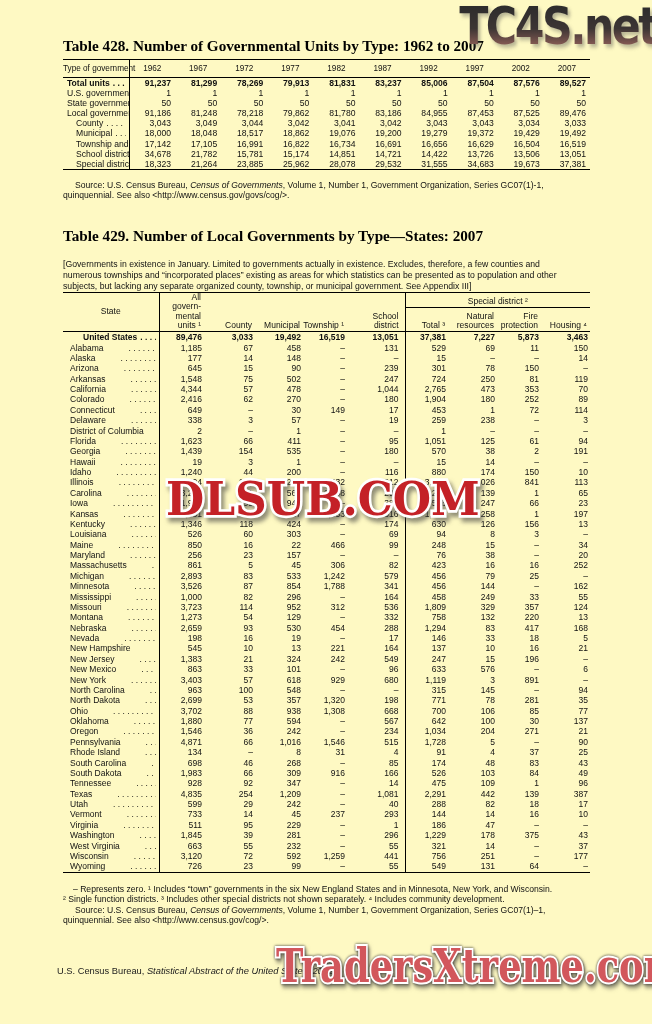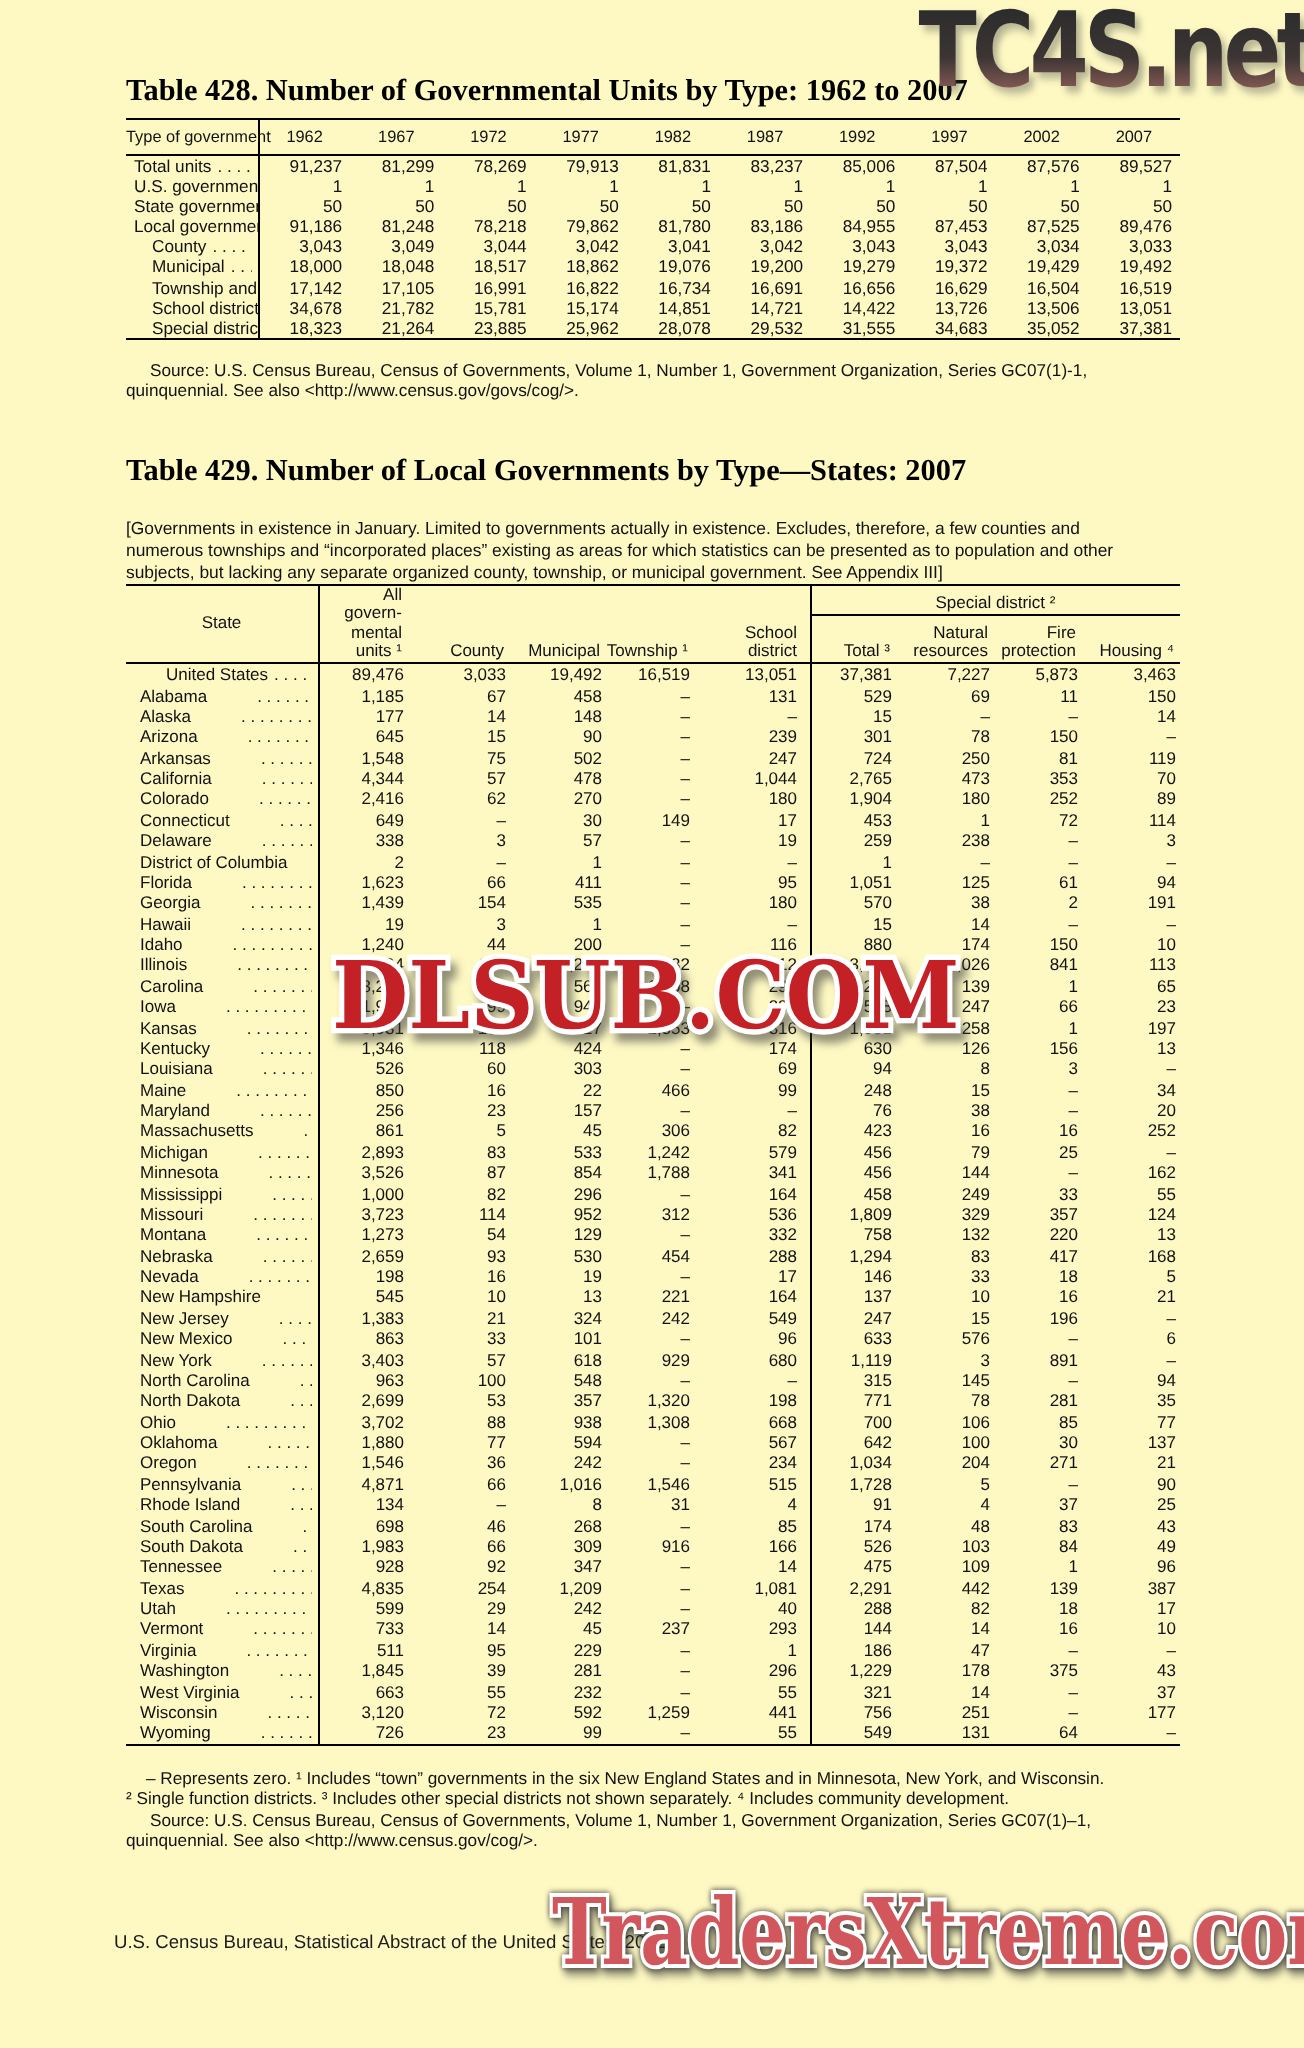"Total units" tr.b td { font-weight: normal -> bold }
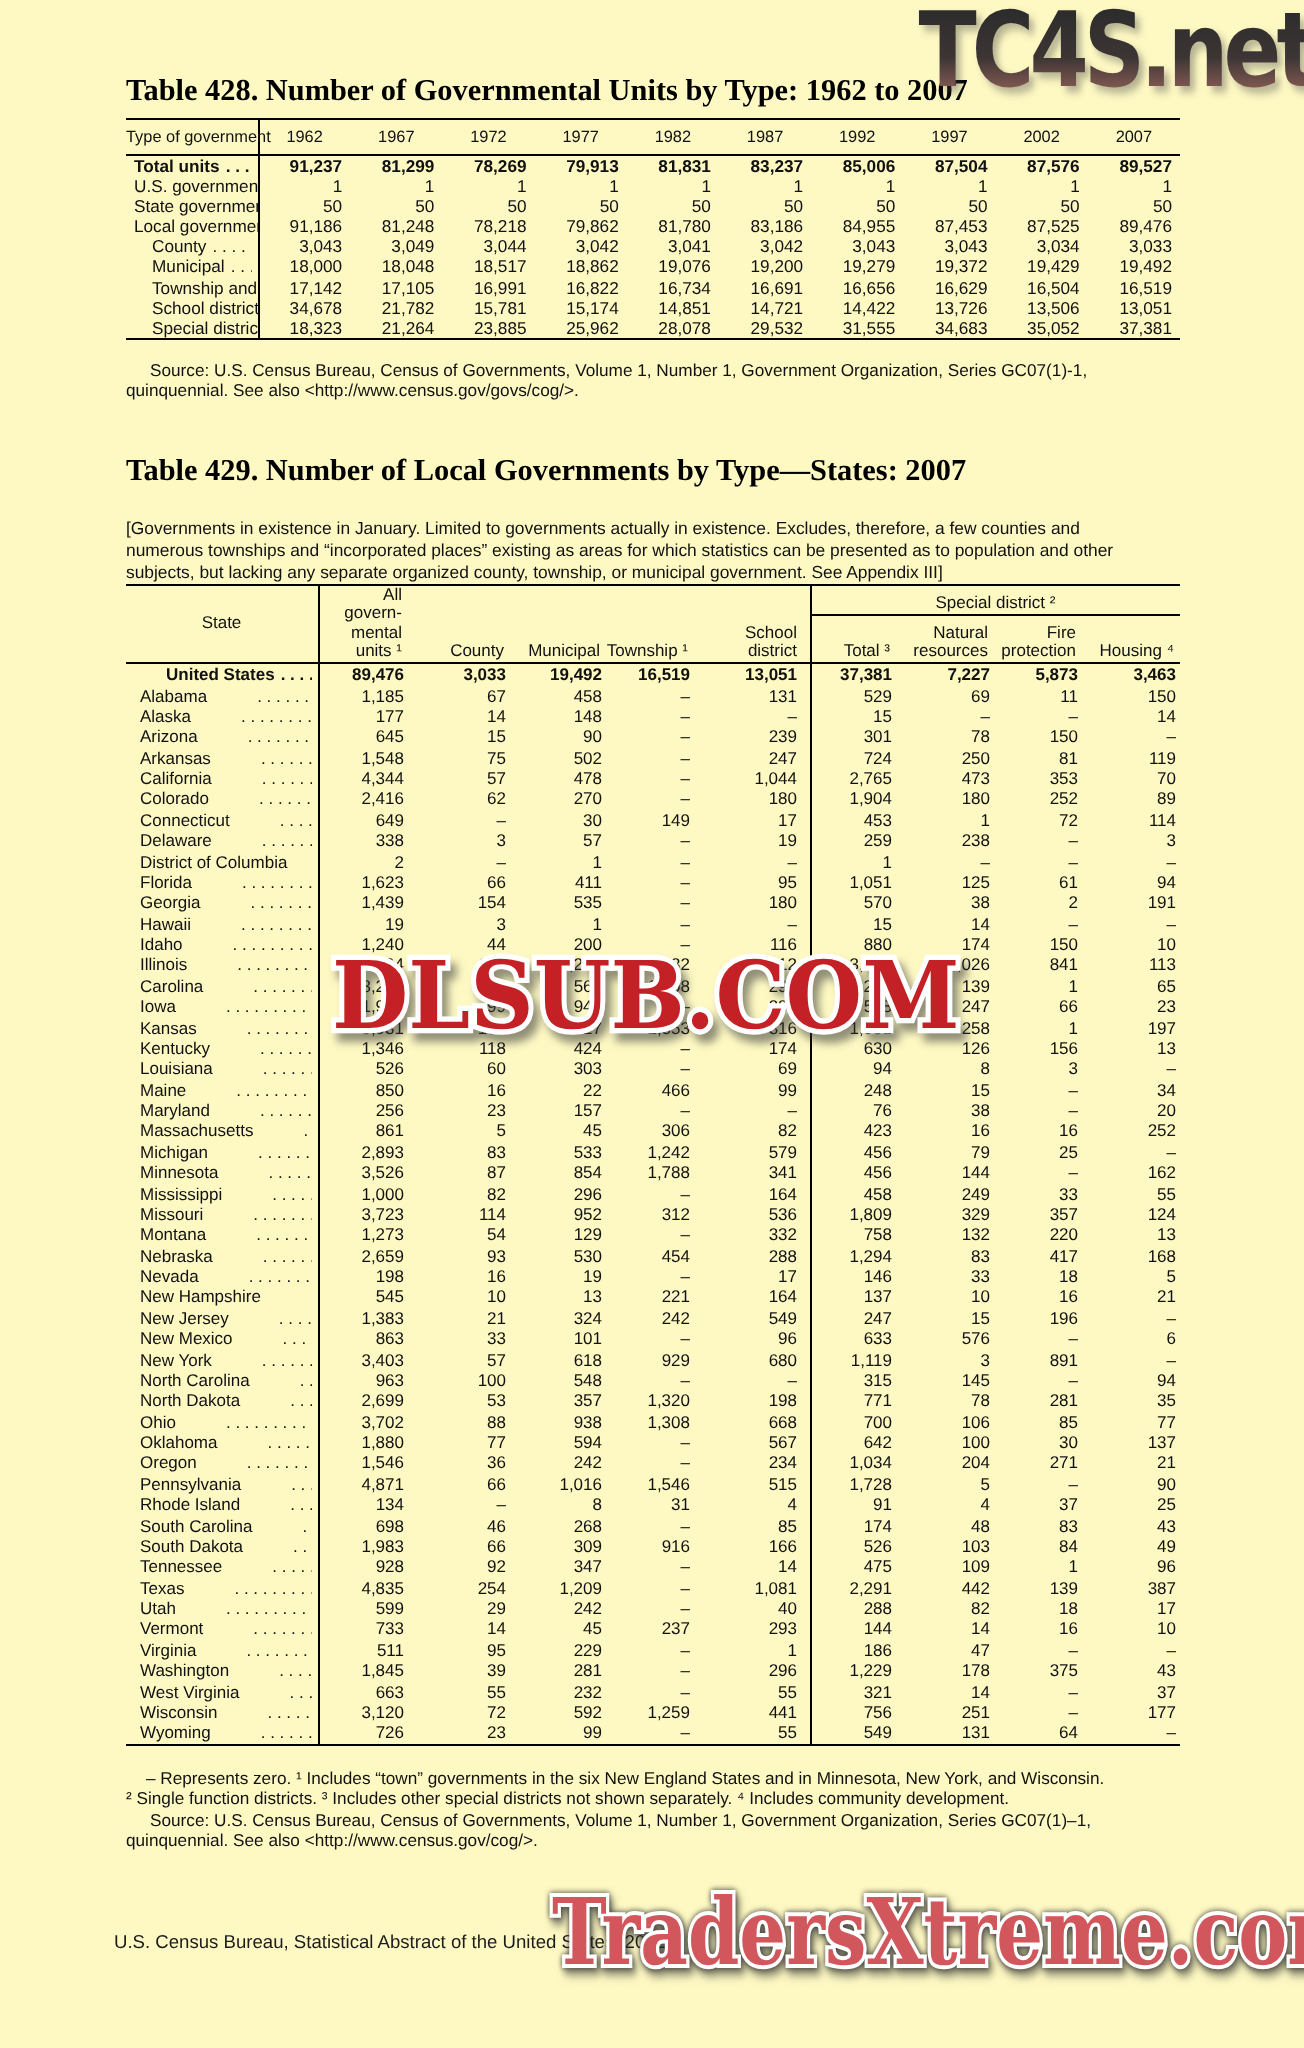"35,052" td.num { text: 35,052 -> 19,673 }
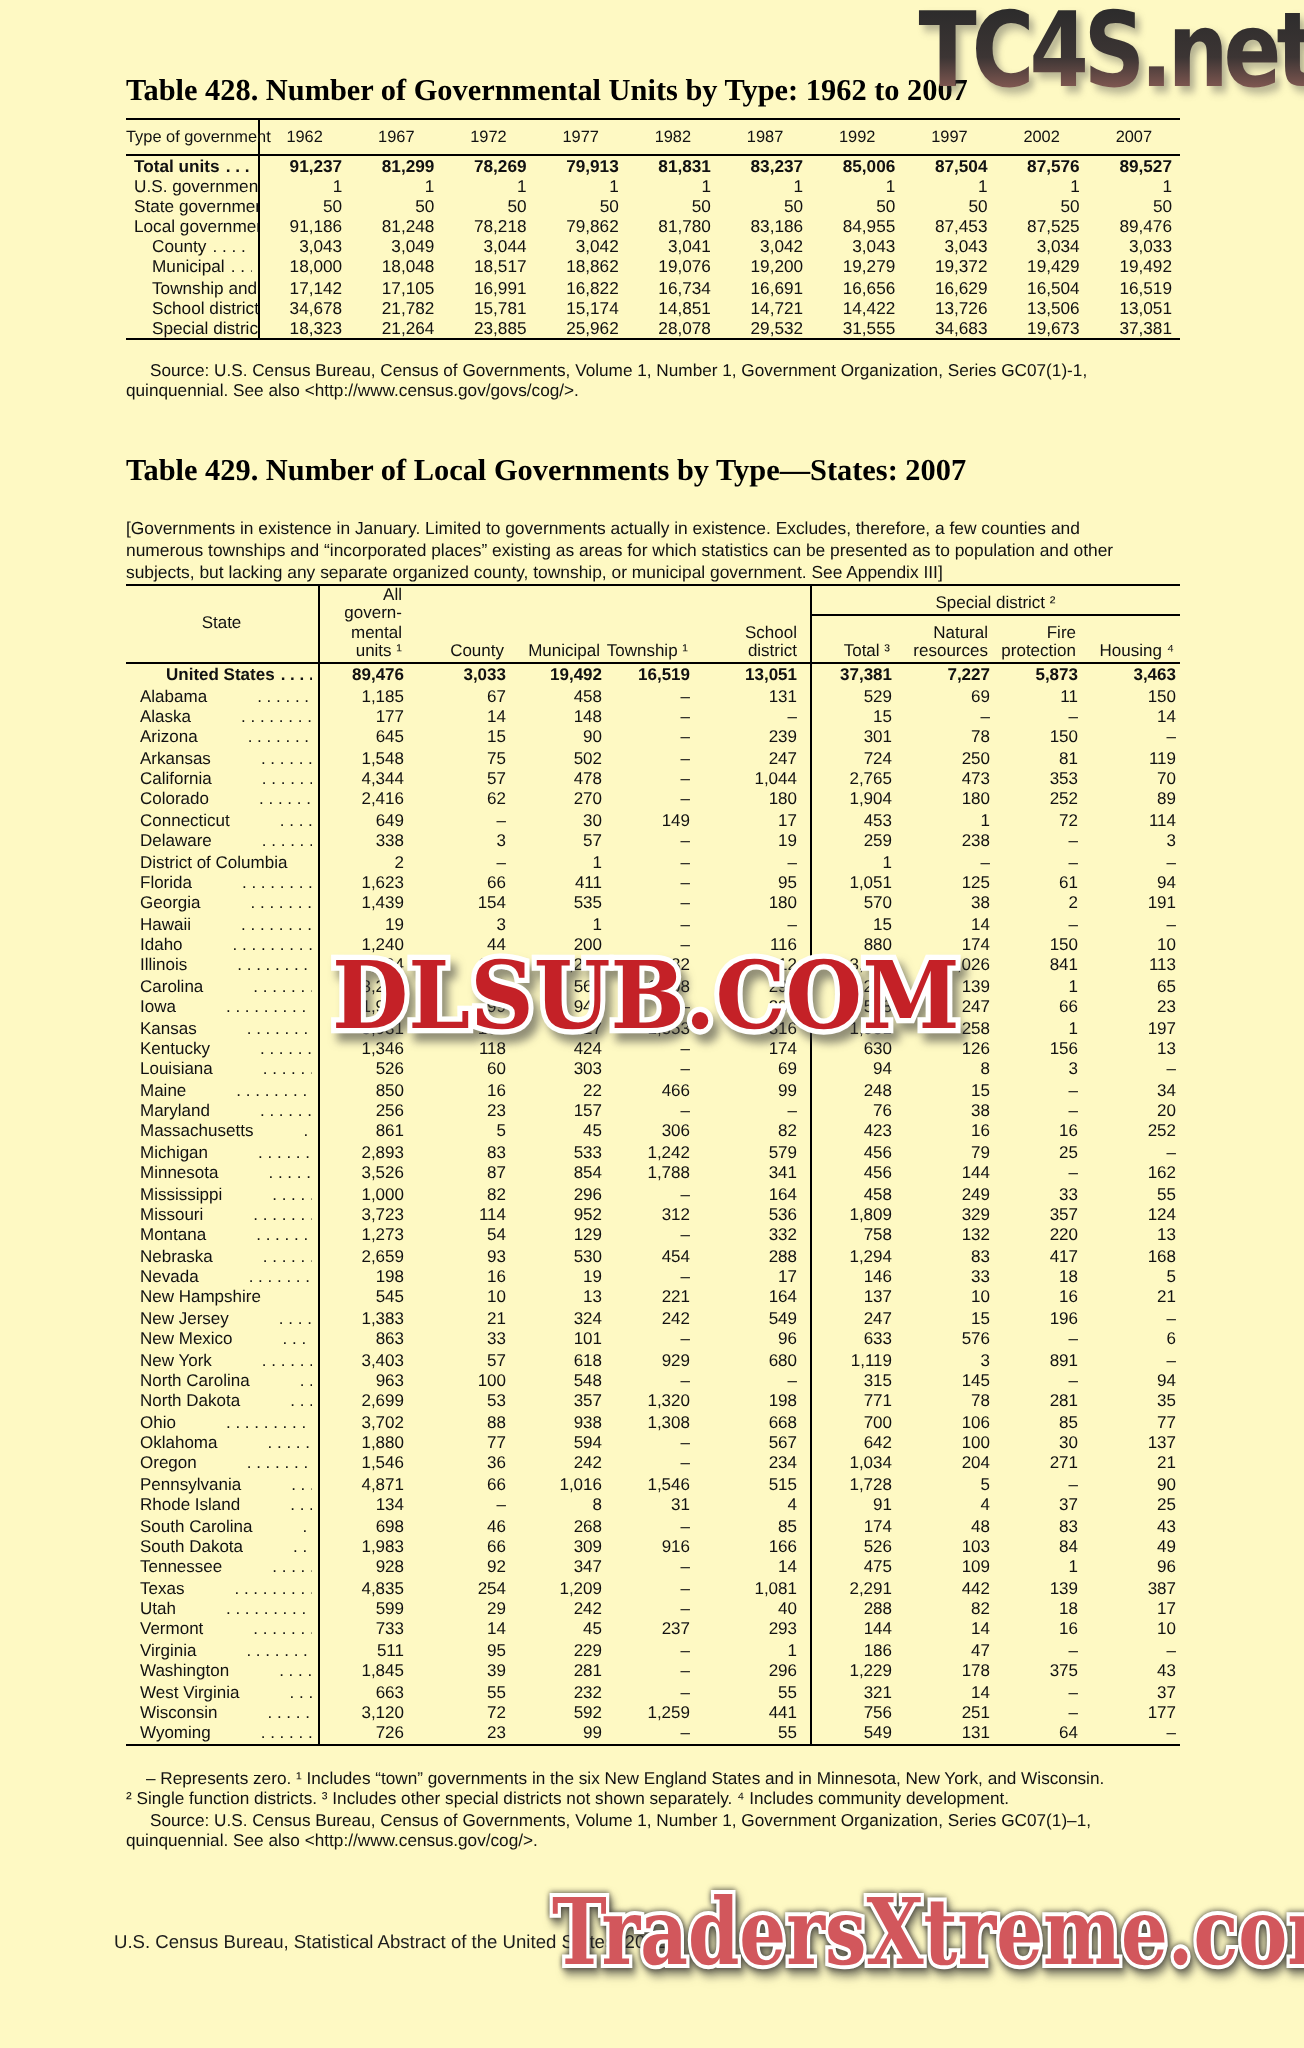"Census of Governments" .it { font-style: none -> italic }
